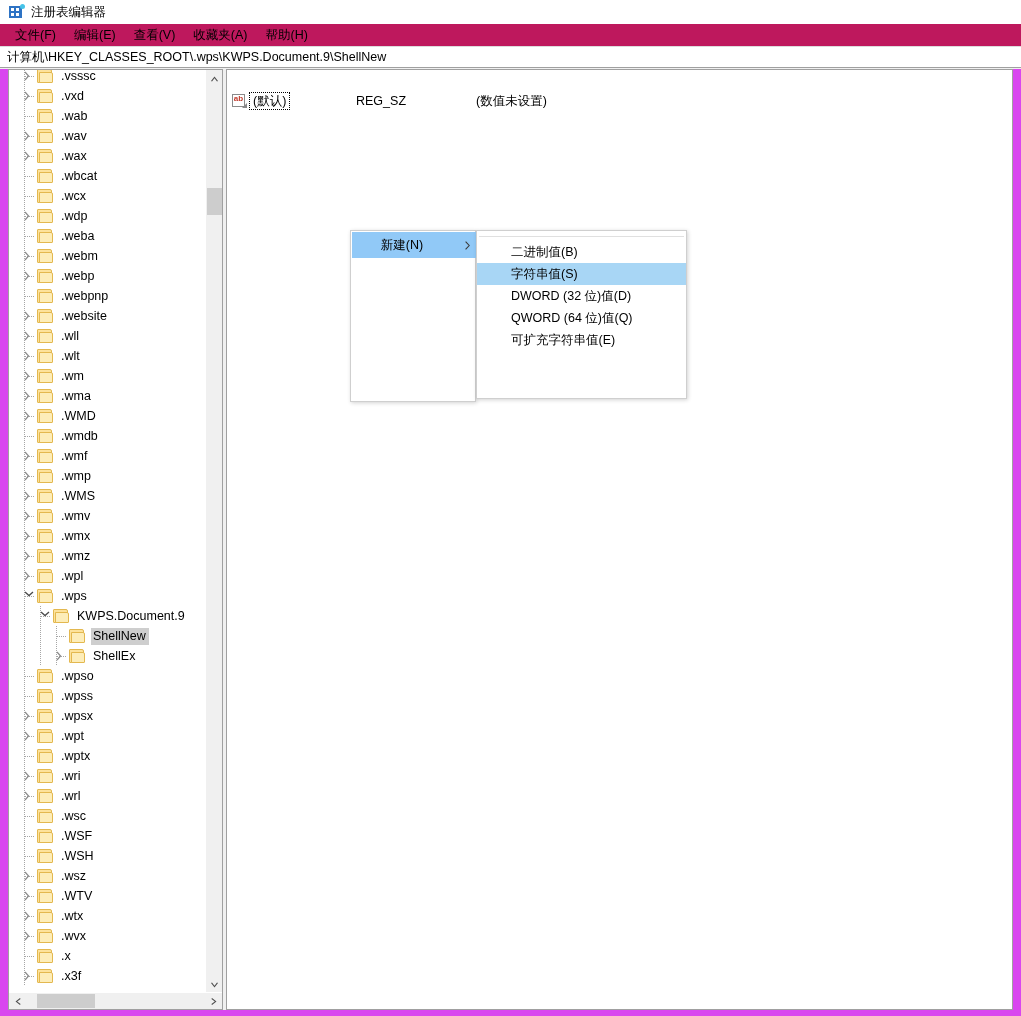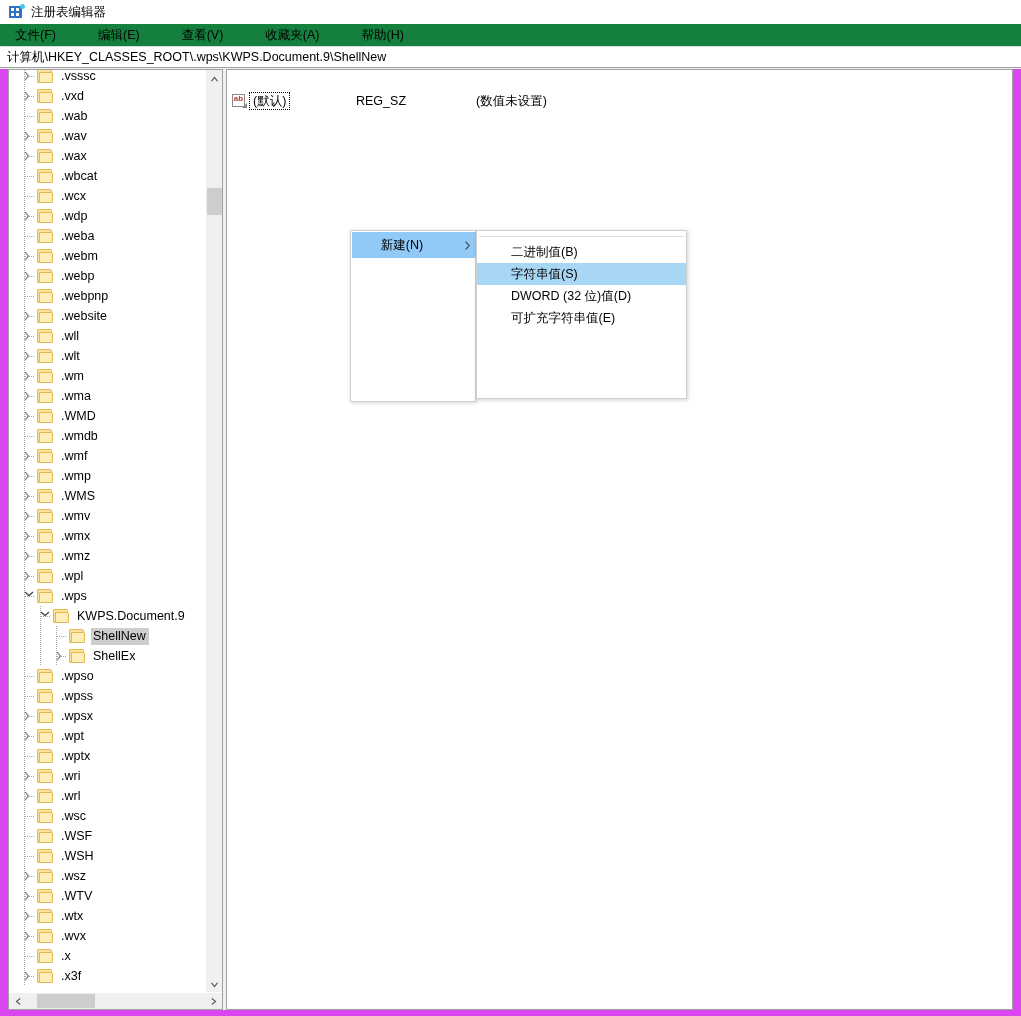"文件(F)" #menubar { background: #15803d -> #be185d; gap: 24px -> none }
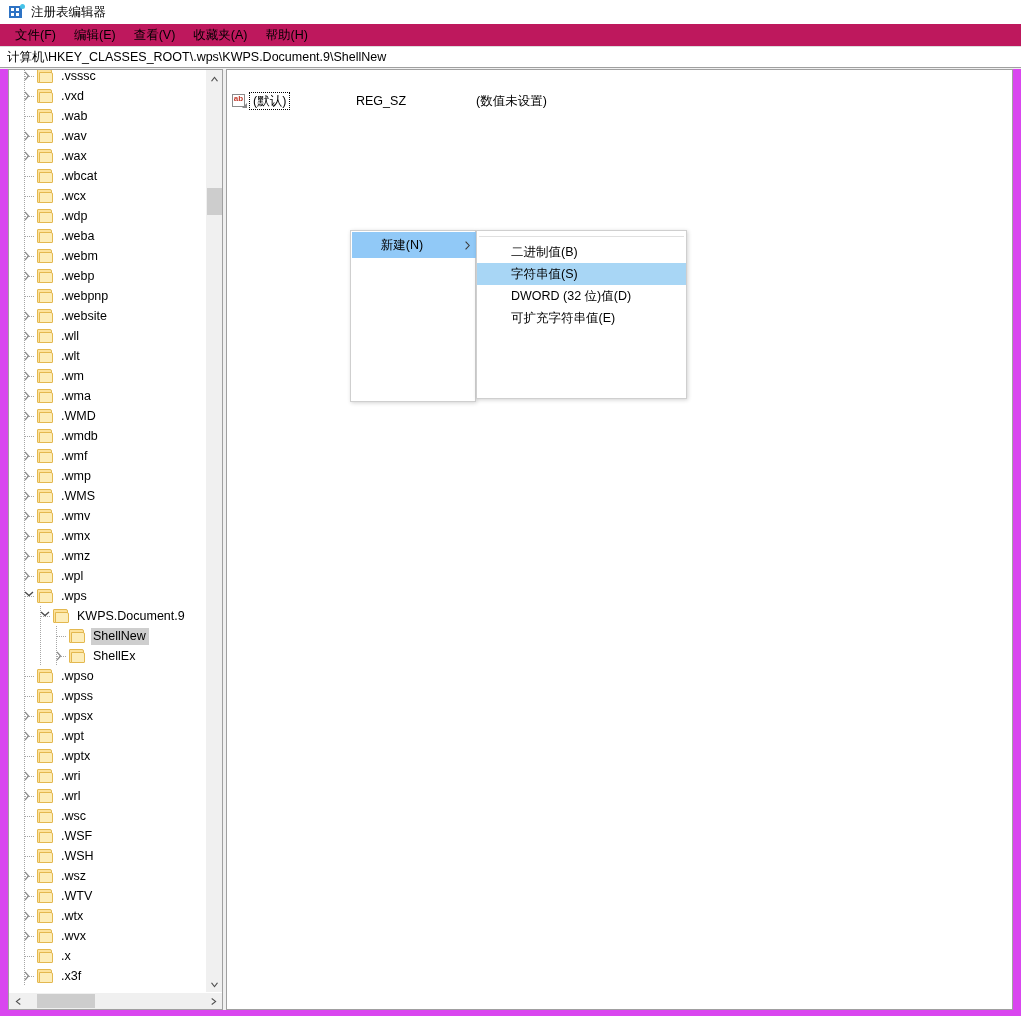"QWORD (64 位)值(Q)" div.sub-item { html: none -> <div>QWORD (64 位)值(Q)</div> }
